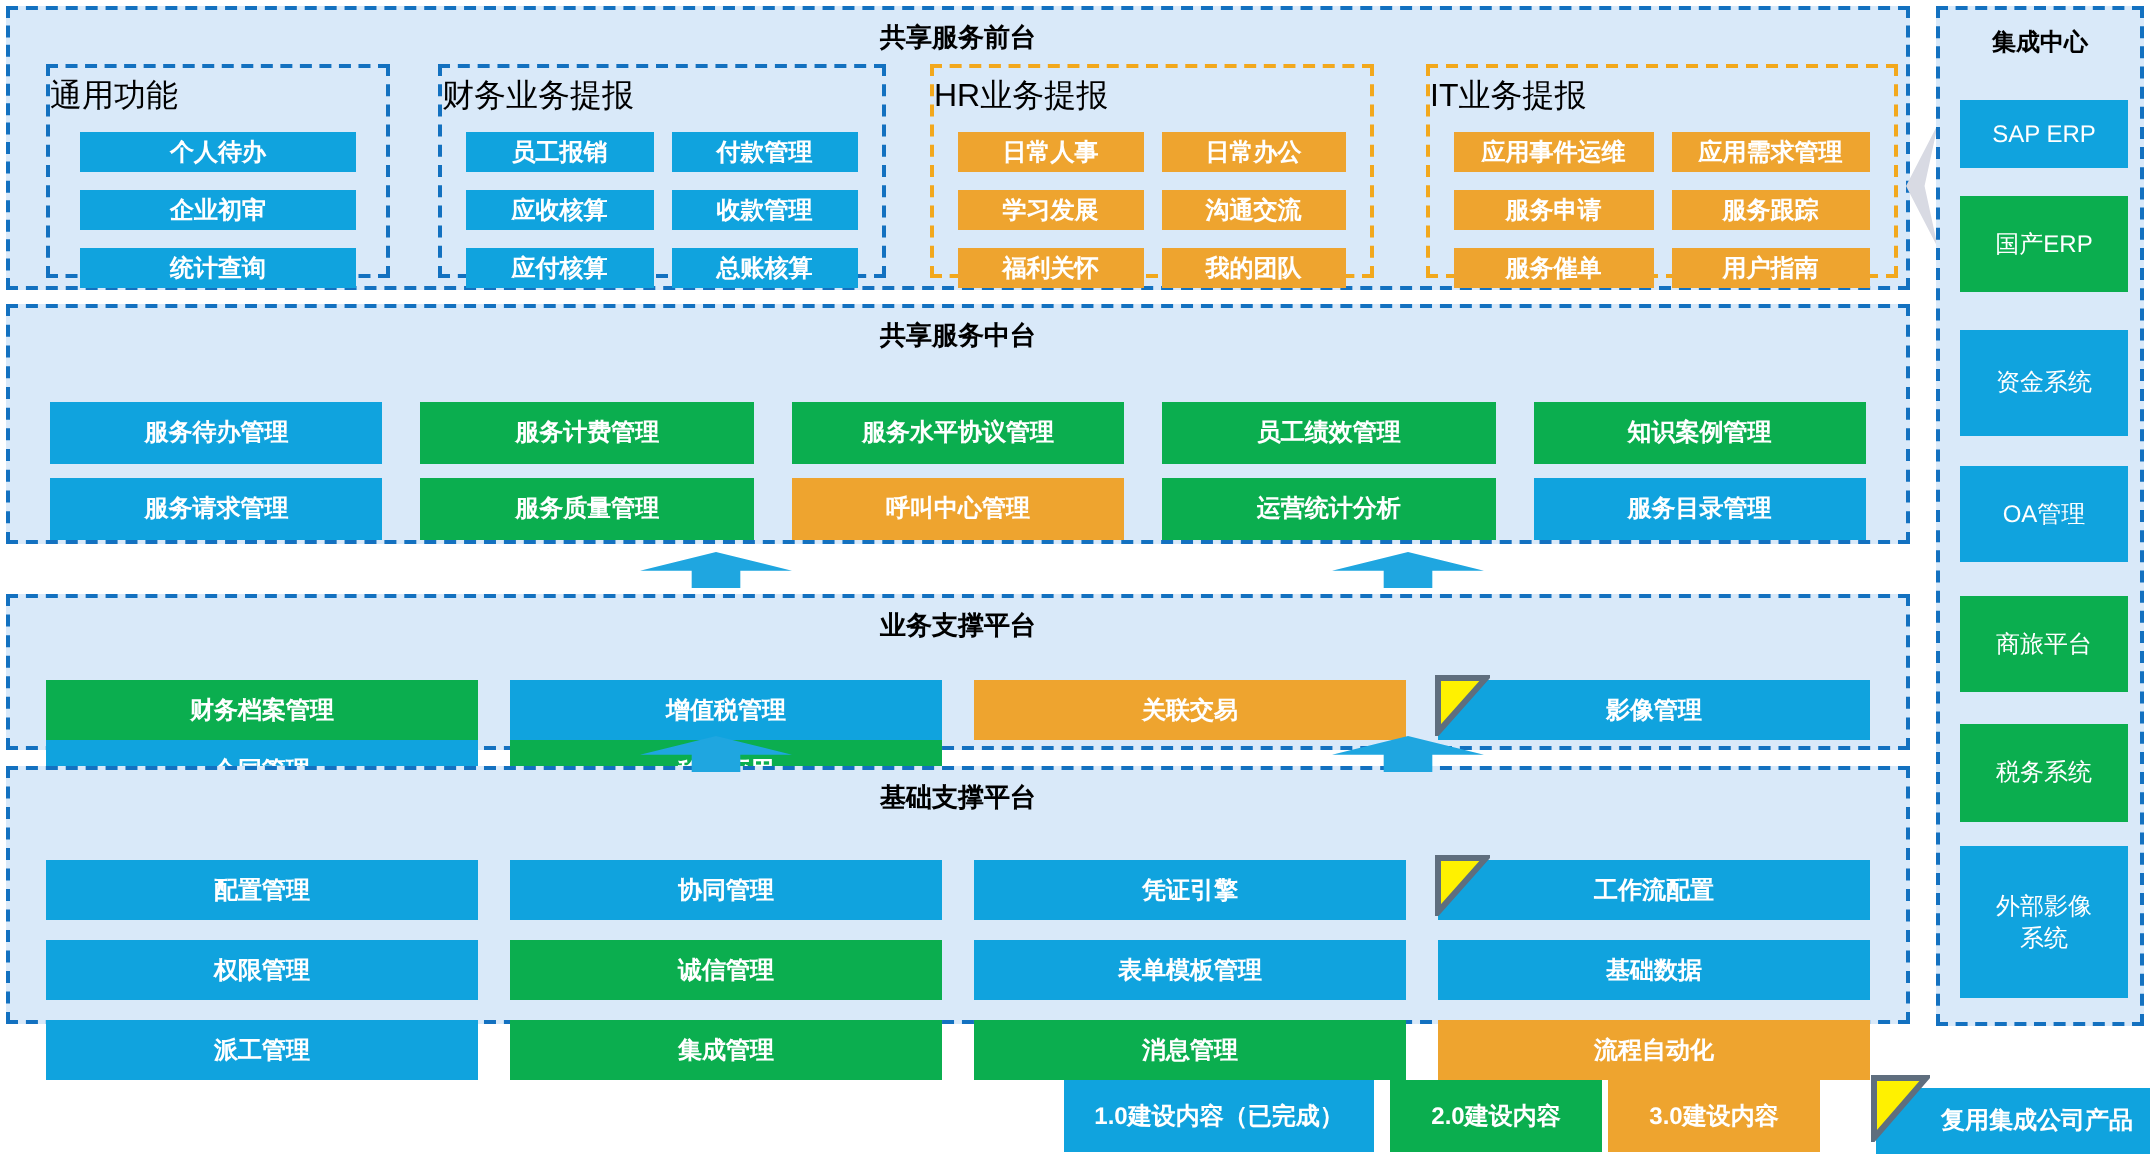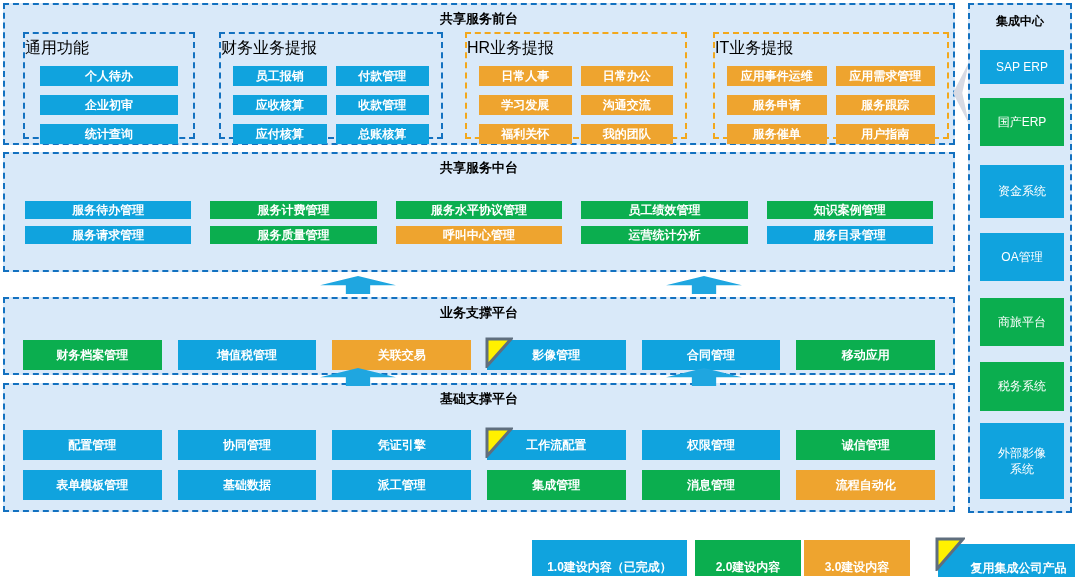"服务待办管理" .grid5 .cell { height: 18px -> 31px }
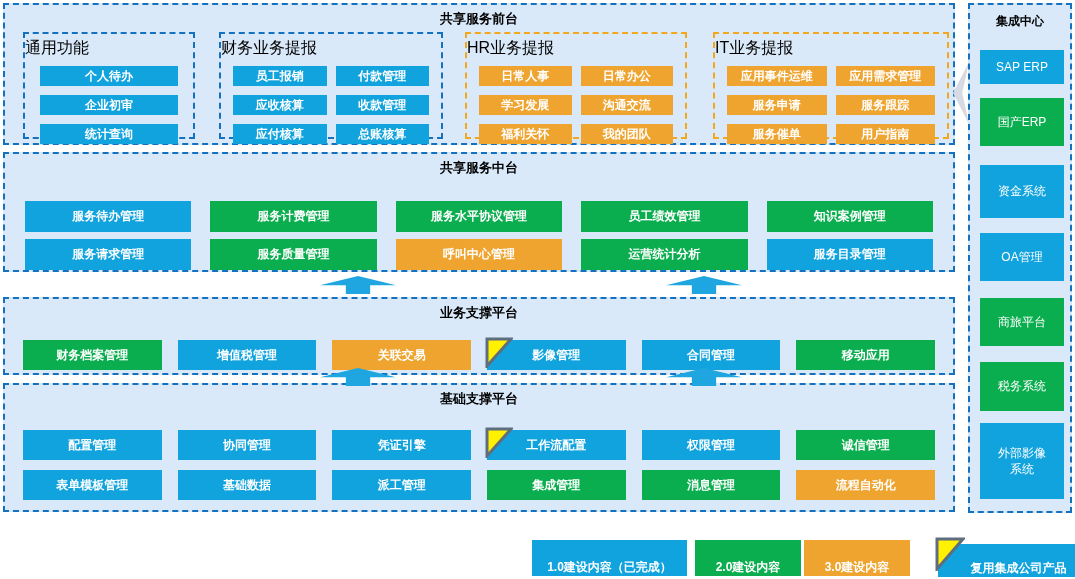"财务档案管理" .grid6 { grid-template-columns: repeat(6,1fr) -> repeat(4,1fr) }
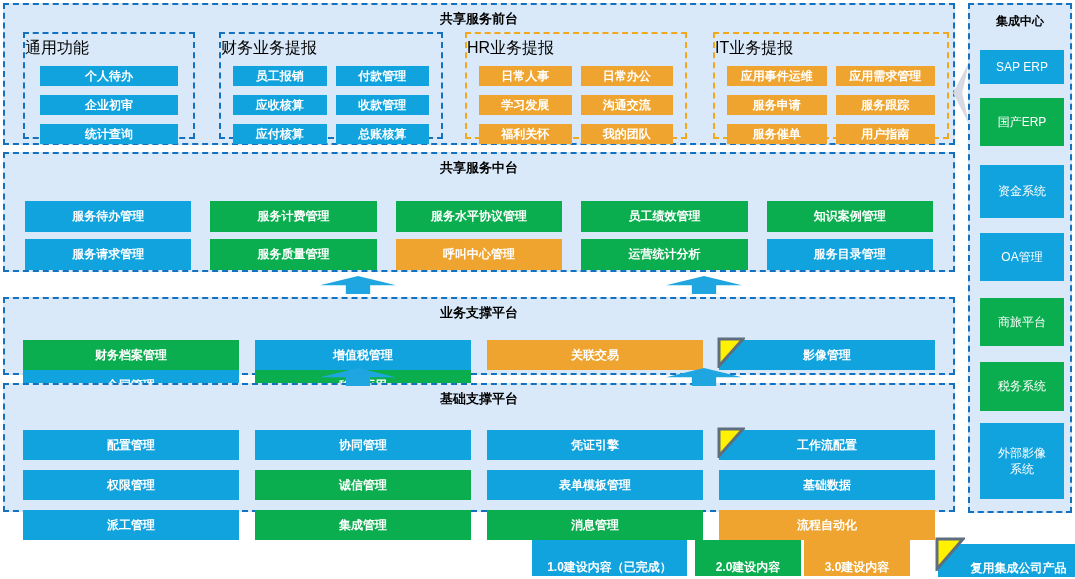"1.0建设内容（已完成）" .legend-box { align-items: flex-end -> center }
